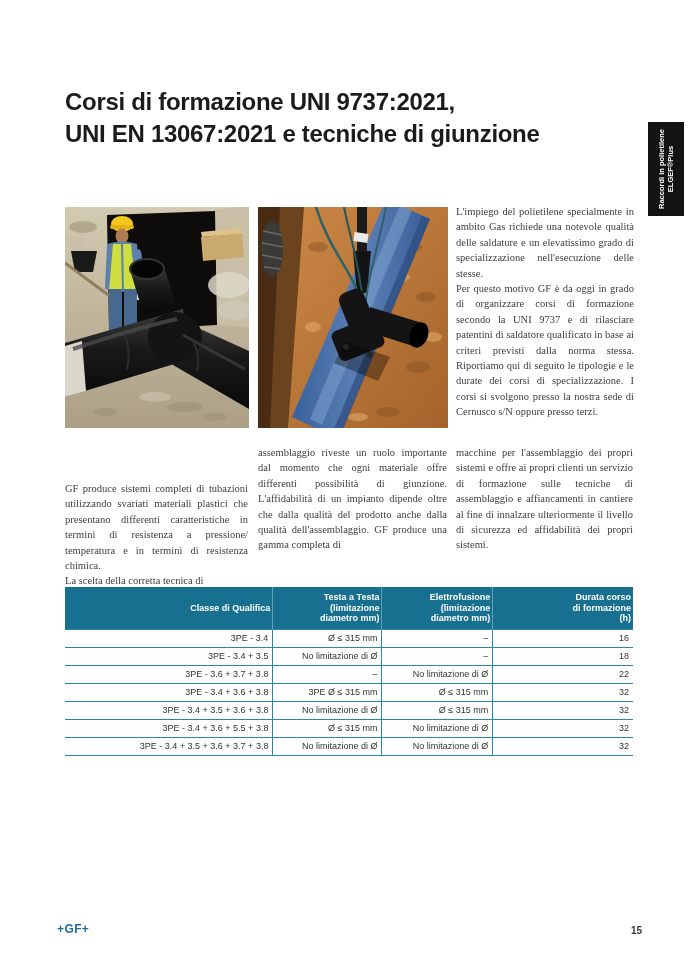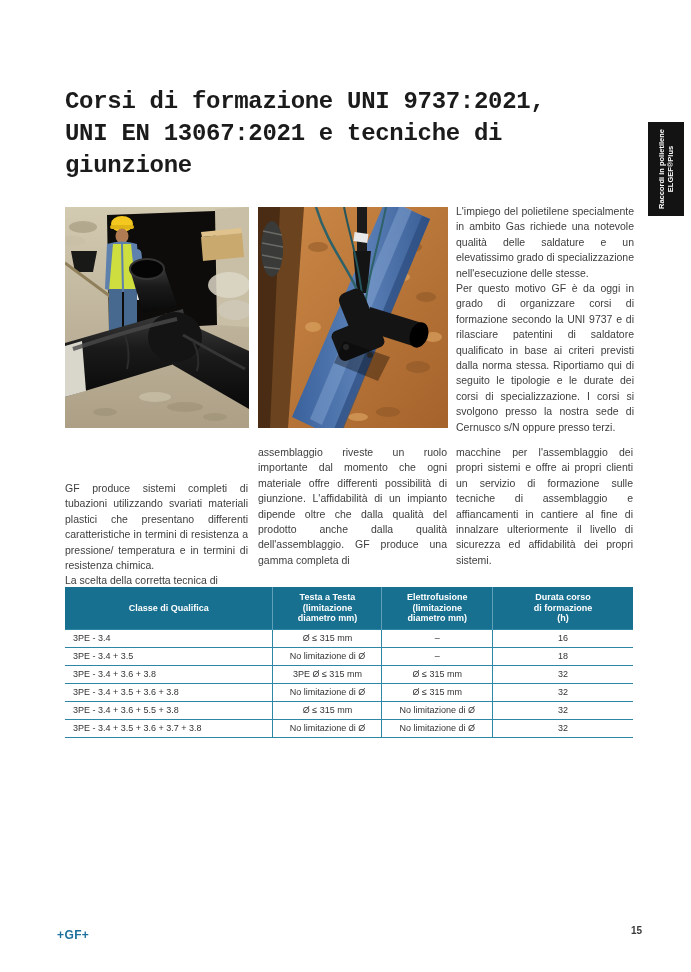"Corsi di formazione UNI 9737:2021," .title { font-family: Liberation Mono, monospace -> Liberation Sans, sans-serif }
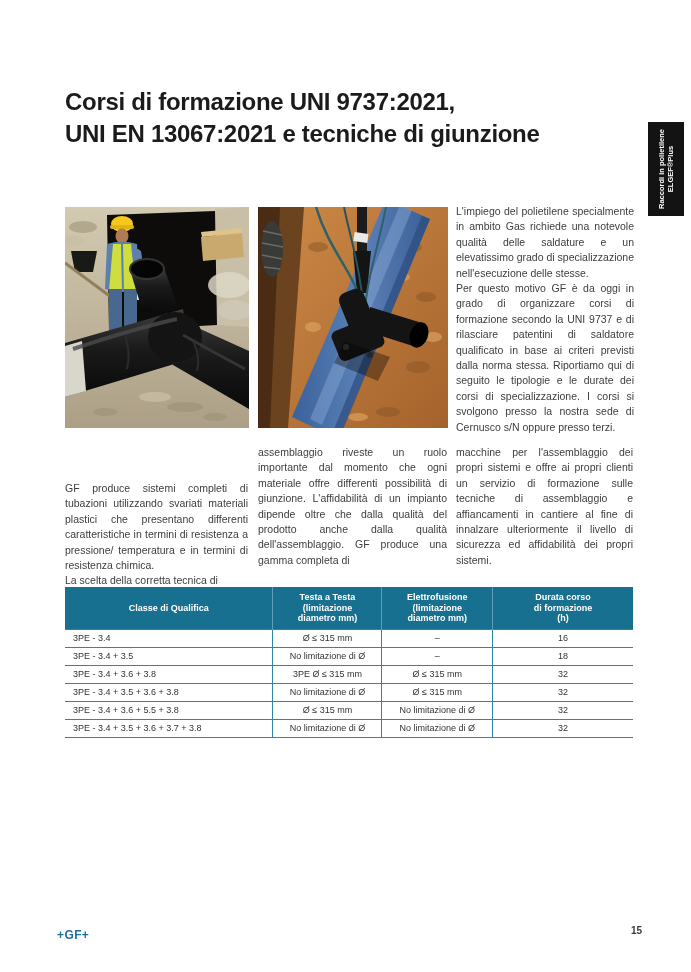"L'impiego del polietilene specialmente" .bodytext p { font-family: none -> Liberation Serif, serif }
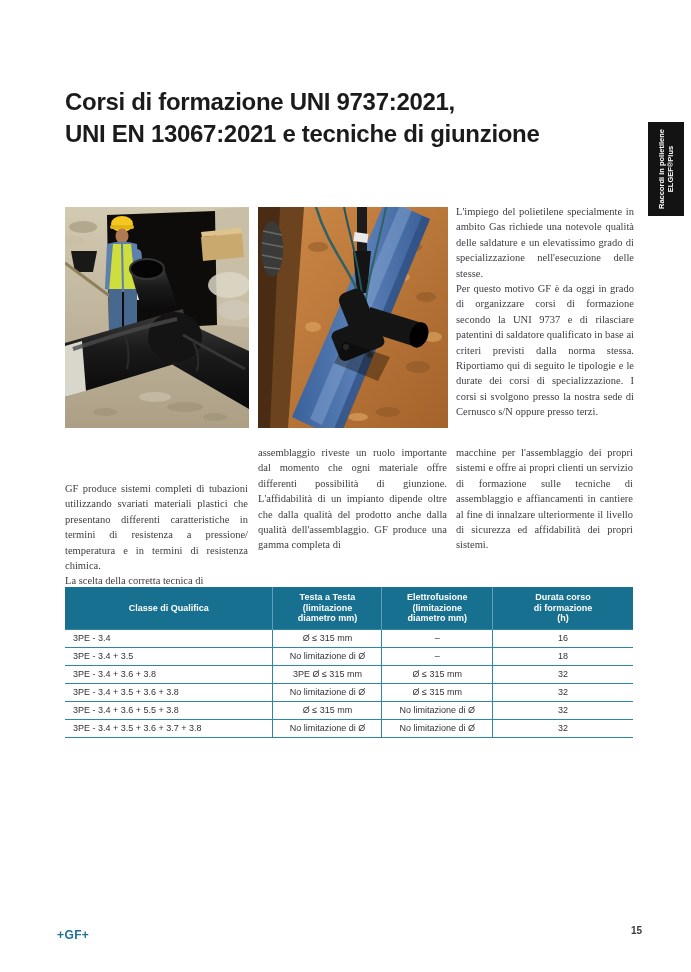"Testa a Testa" .course-table th { text-align: center -> right }
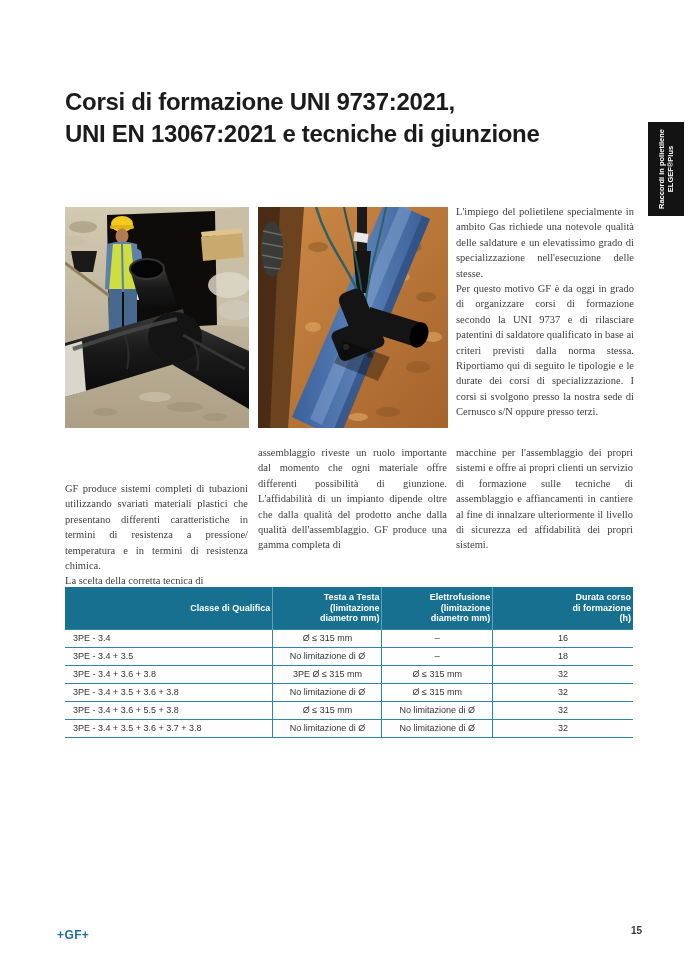"3PE - 3.4" .course-table td.cell-left { text-align: left -> right }
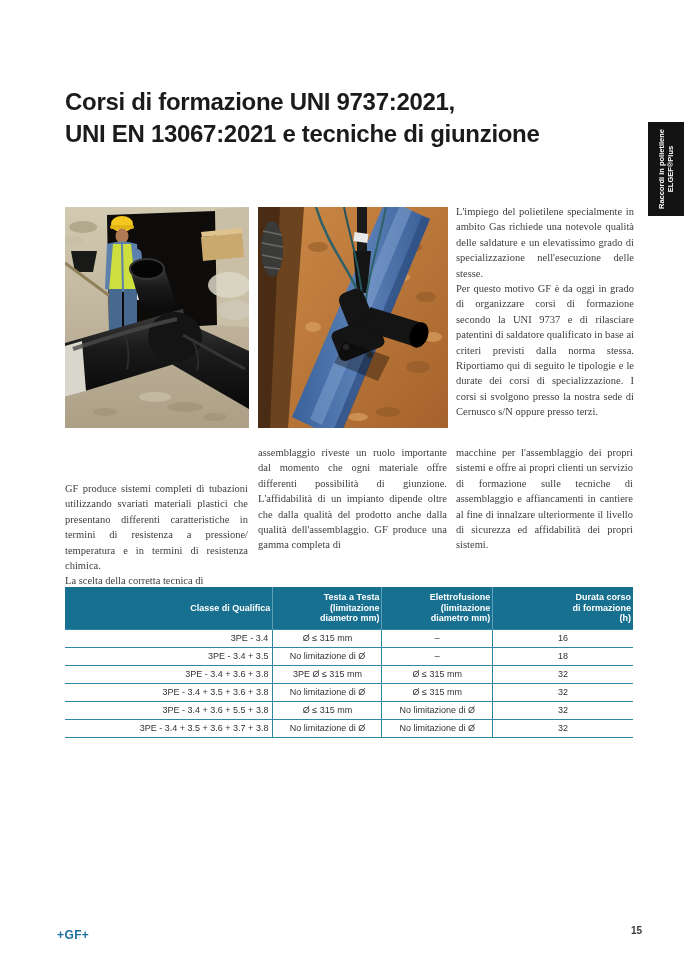"Ø ≤ 315 mm" .course-table td { text-align: center -> right }
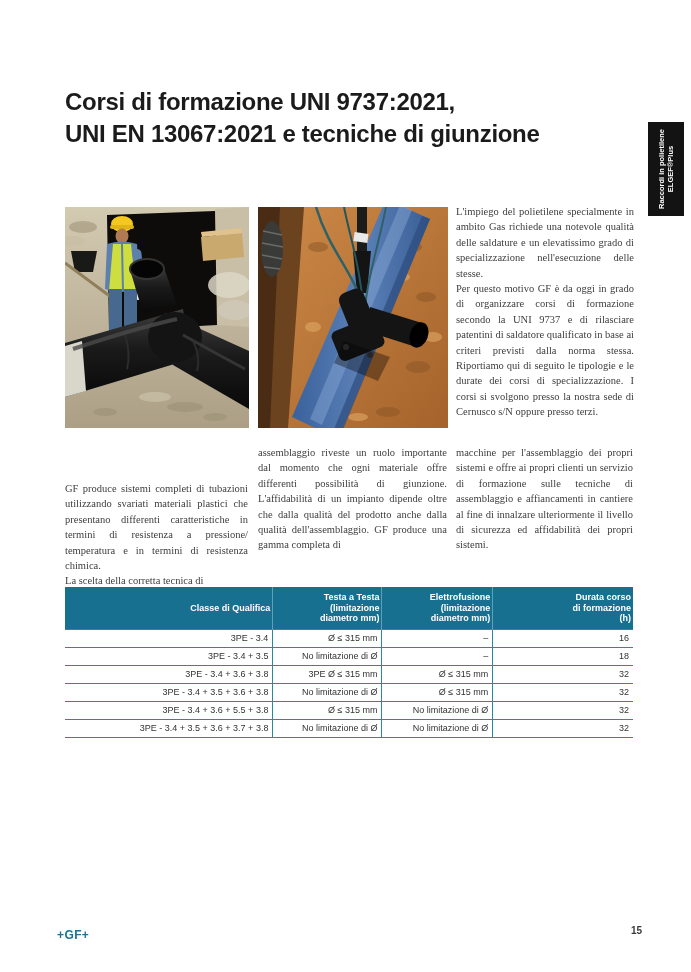"3PE - 3.6 + 3.7" tr { html: none -> <tr> <td>3PE - 3.6 + 3.7 + 3.8</td> <td>–</td> <td>No limitazione di Ø</td> <td>22</td> </tr> }
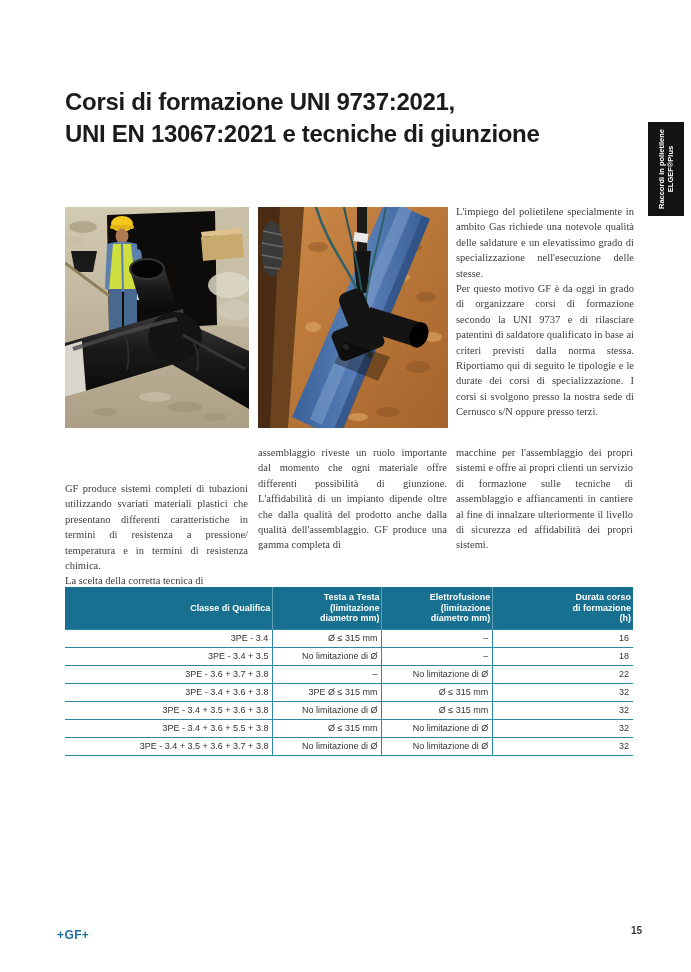"+GF+" .gf-logo { margin-top: 6px -> none }
